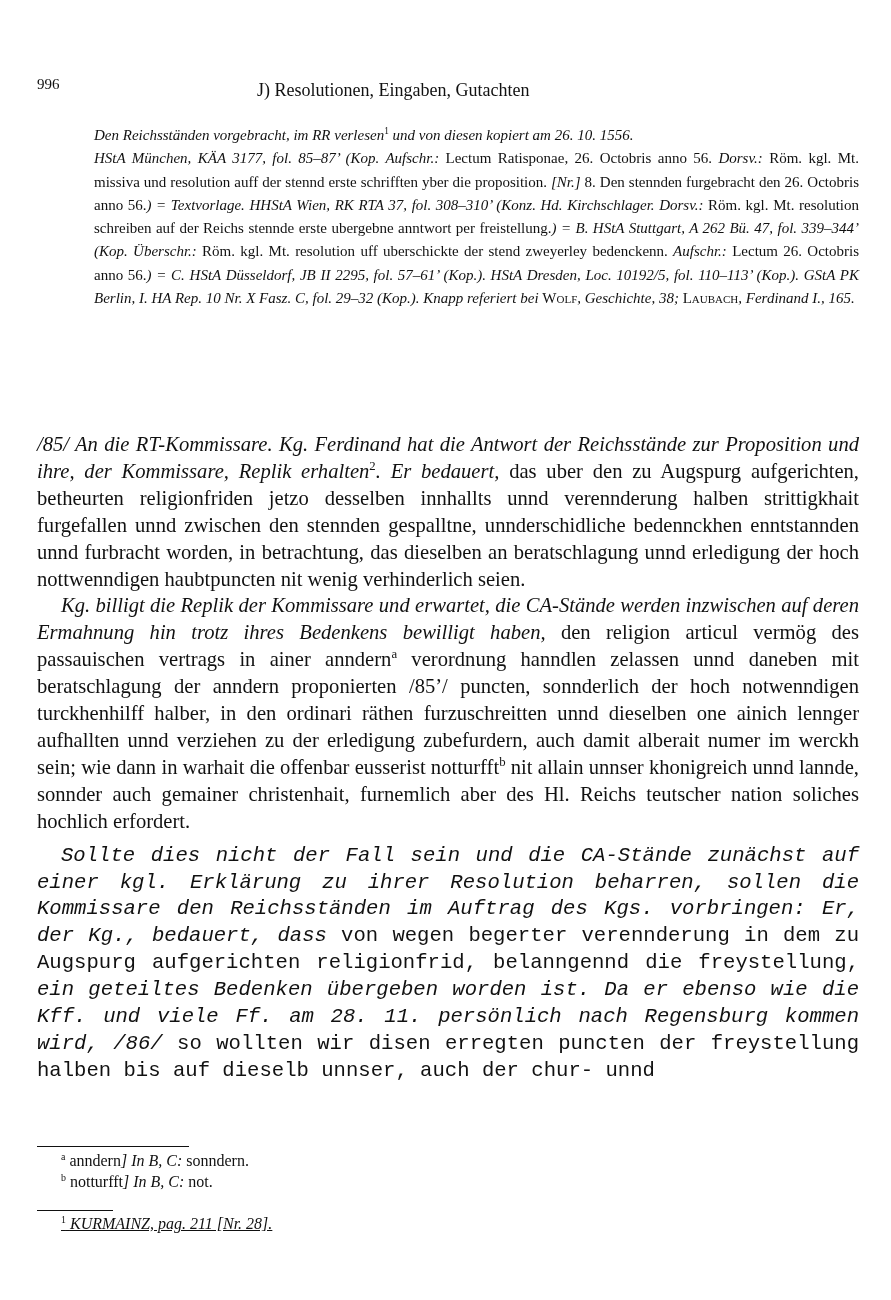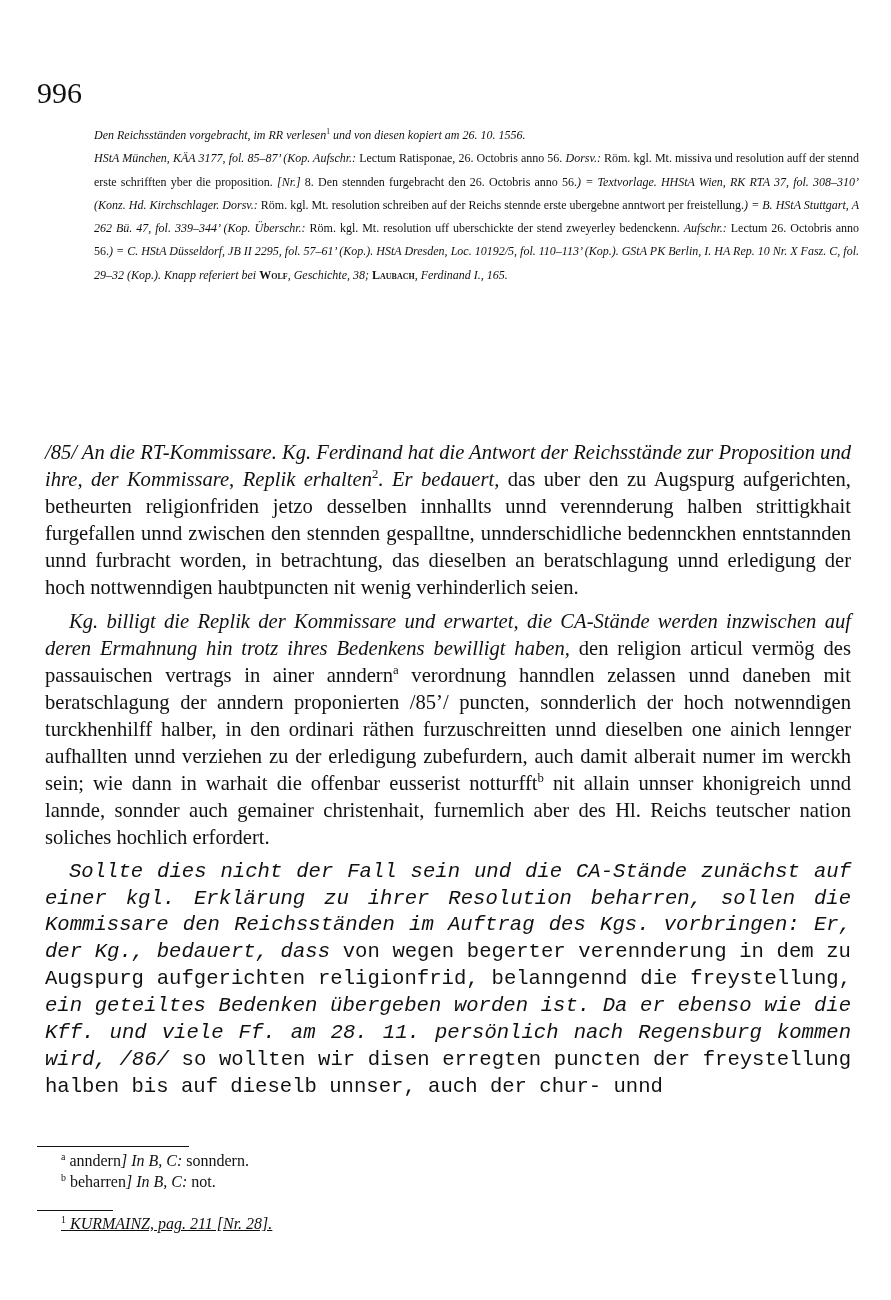"996" .pageno { font-size: 30px -> 15px }
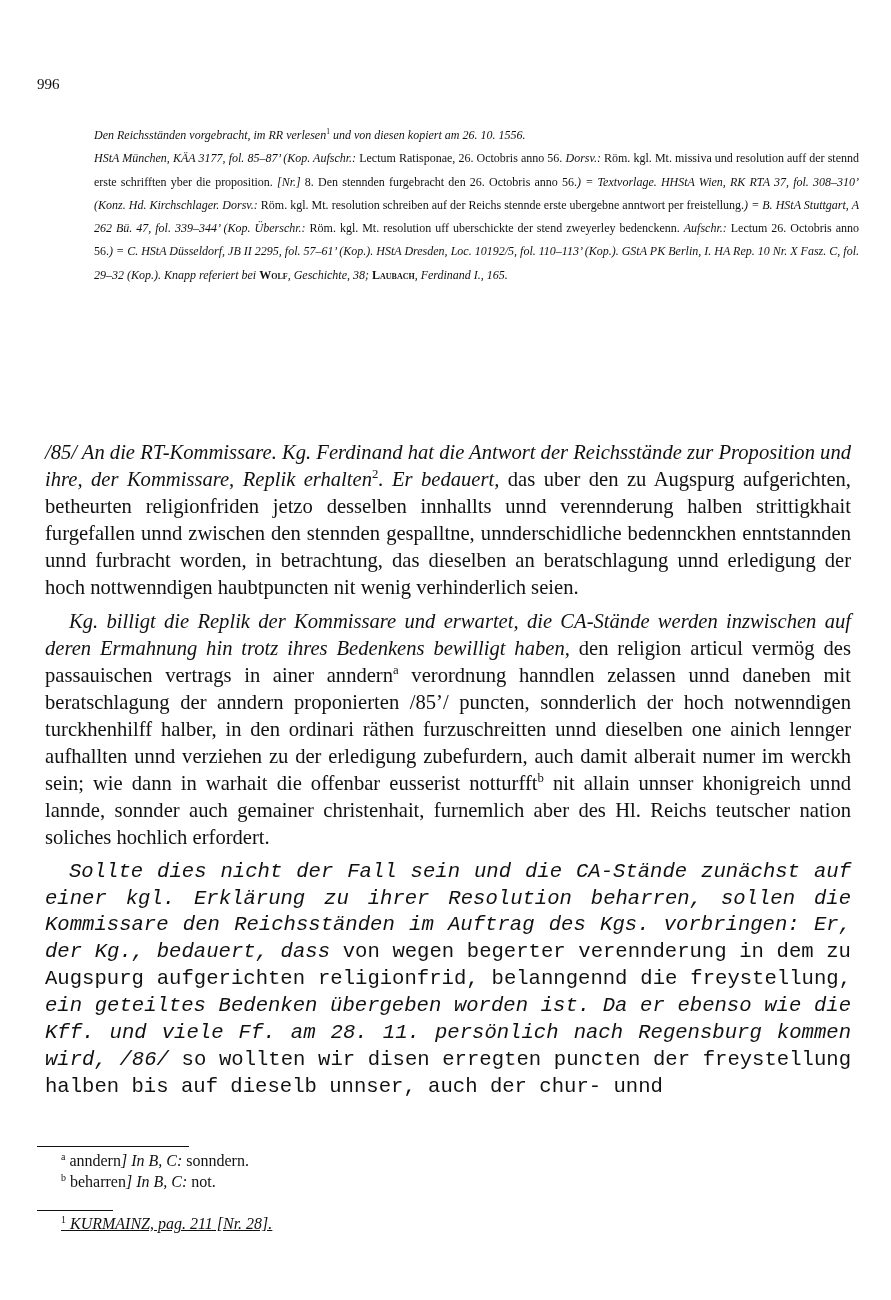"J) Resolutionen, Eingaben, Gutachten" span.runtitle { html: none -> <span>J) Resolutionen, Eingaben, Gutachten</span> }
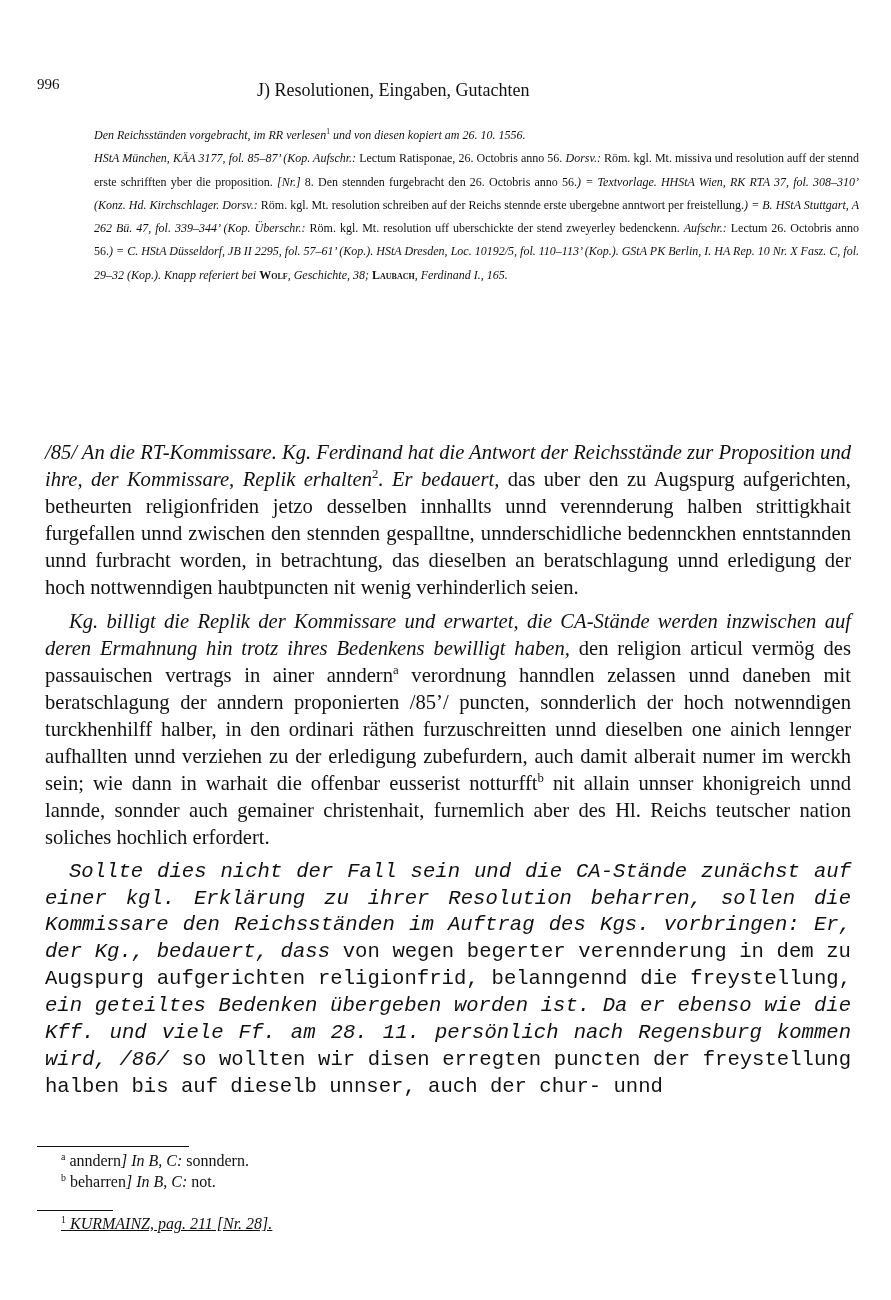"Den Reichsständen vorgebracht, im RR" .regest { font-size: 12px -> 15px }
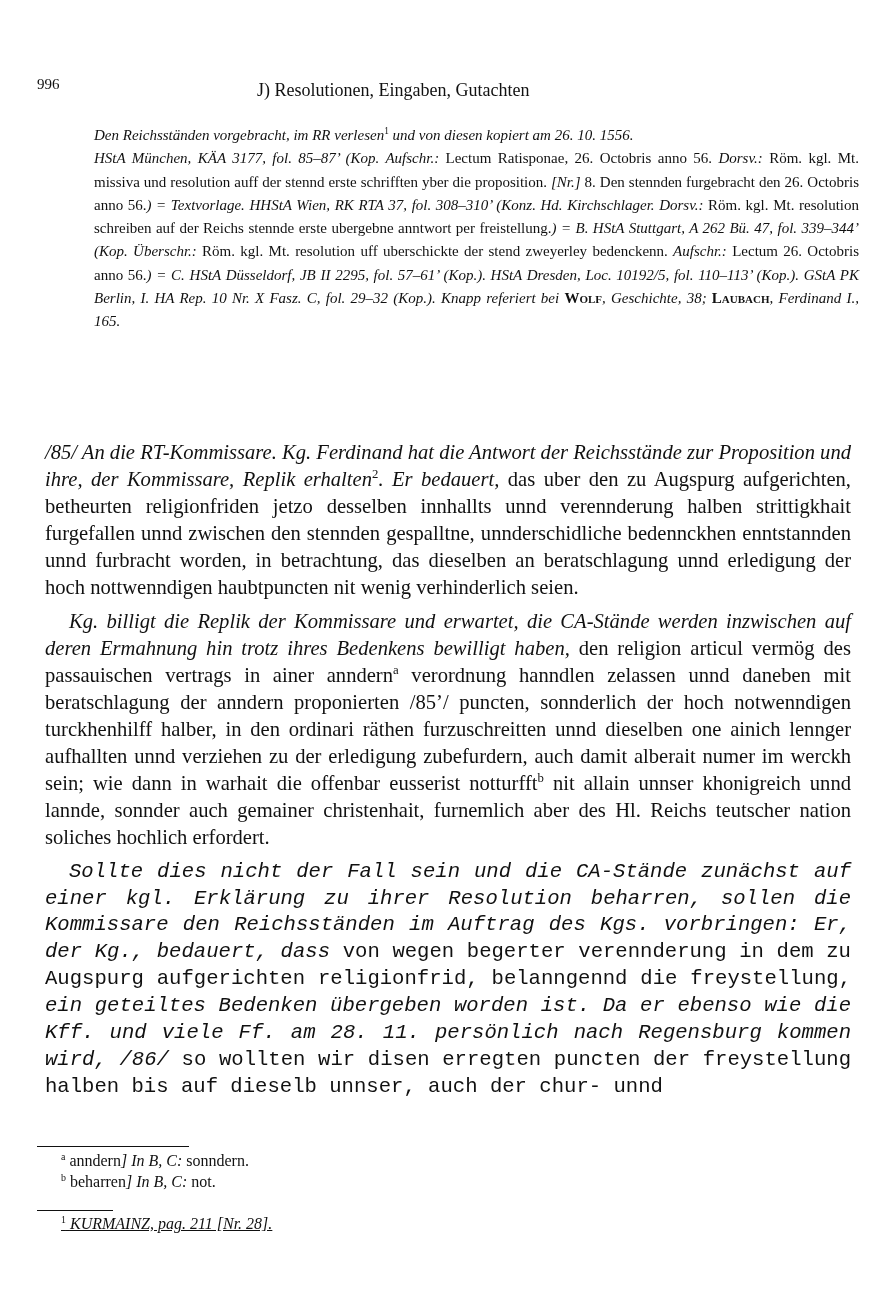"Wolf" .sc { font-weight: bold -> none }
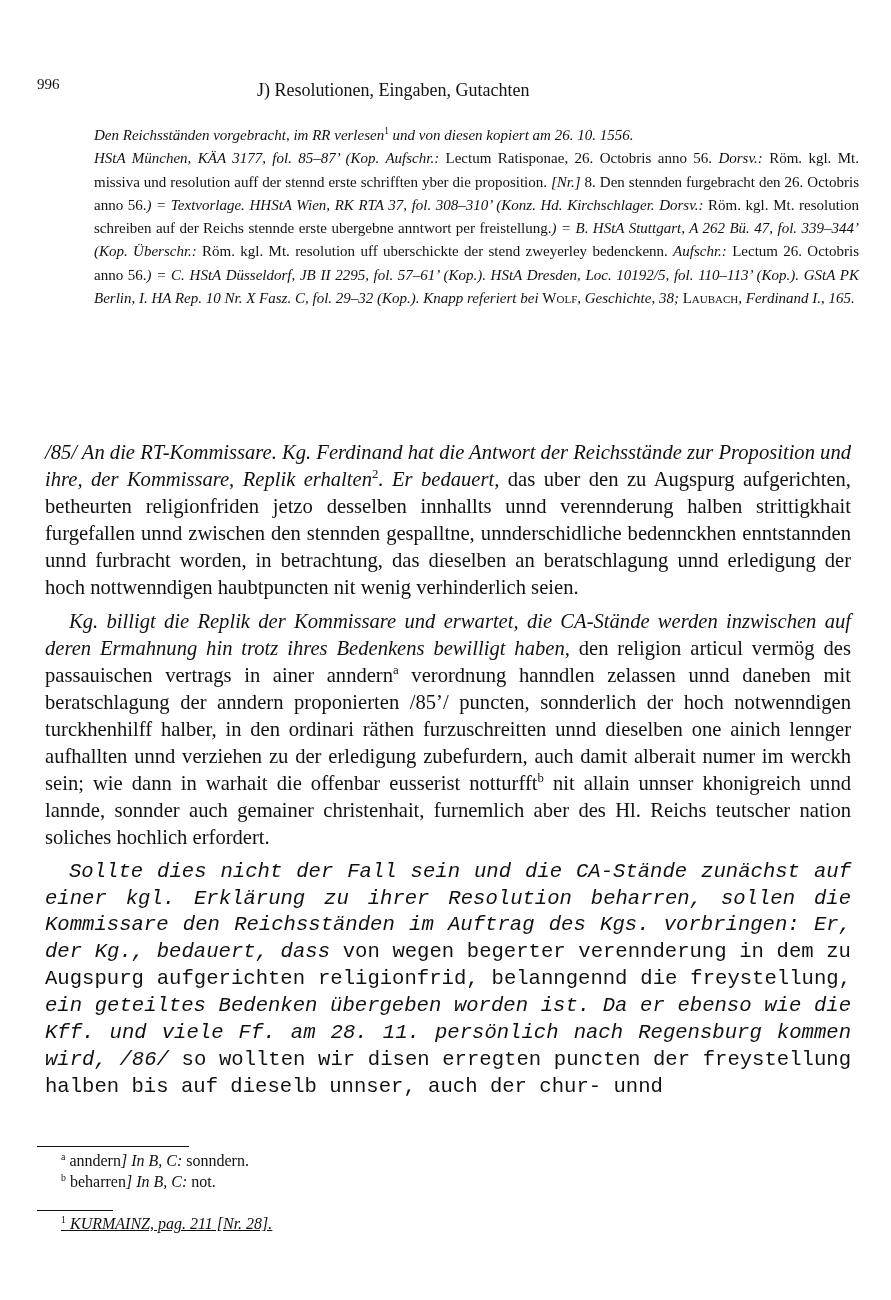"/85/ An die RT-Kommissare. Kg." .body p { margin: 8px -> 0 }
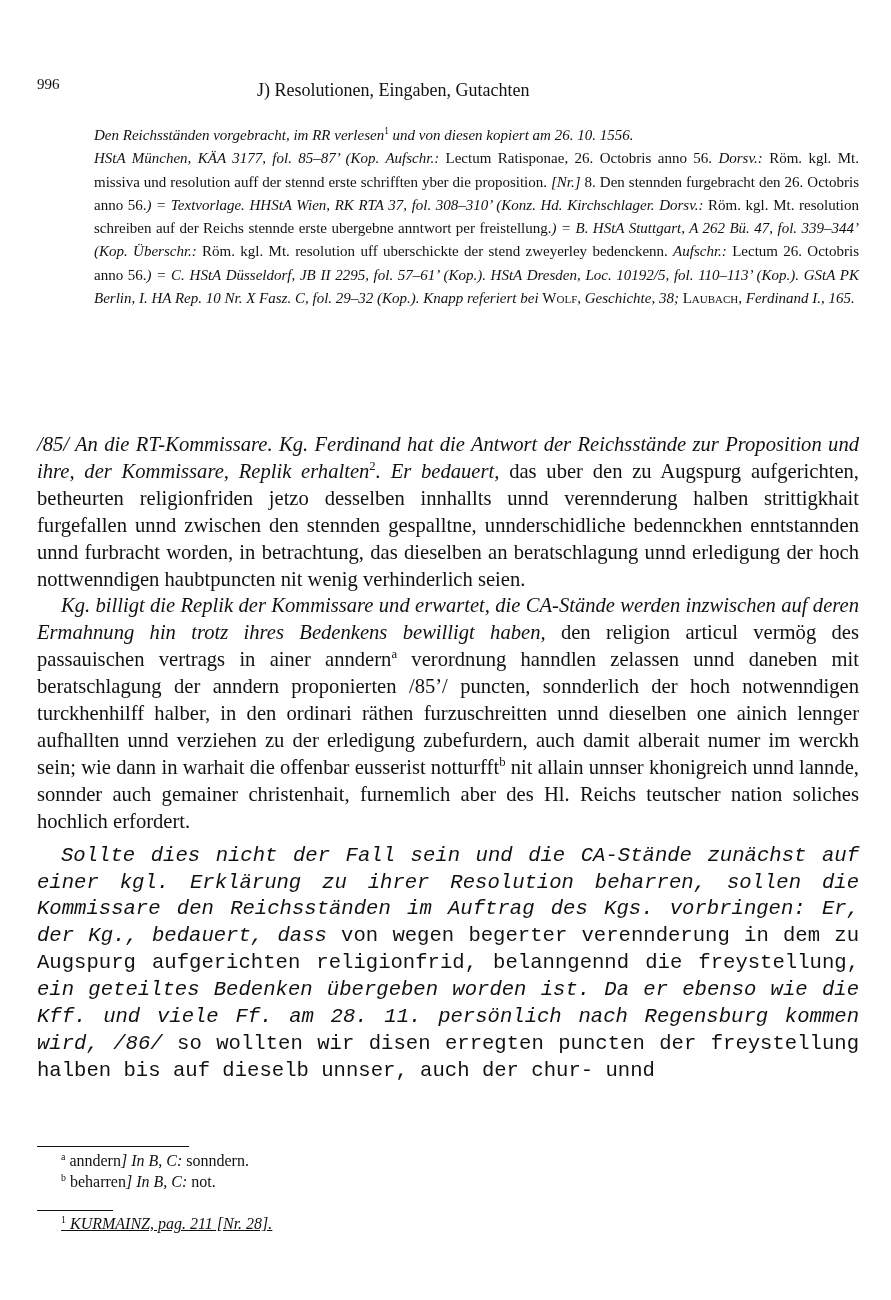"beharren" span { text: beharren -> notturfft }
